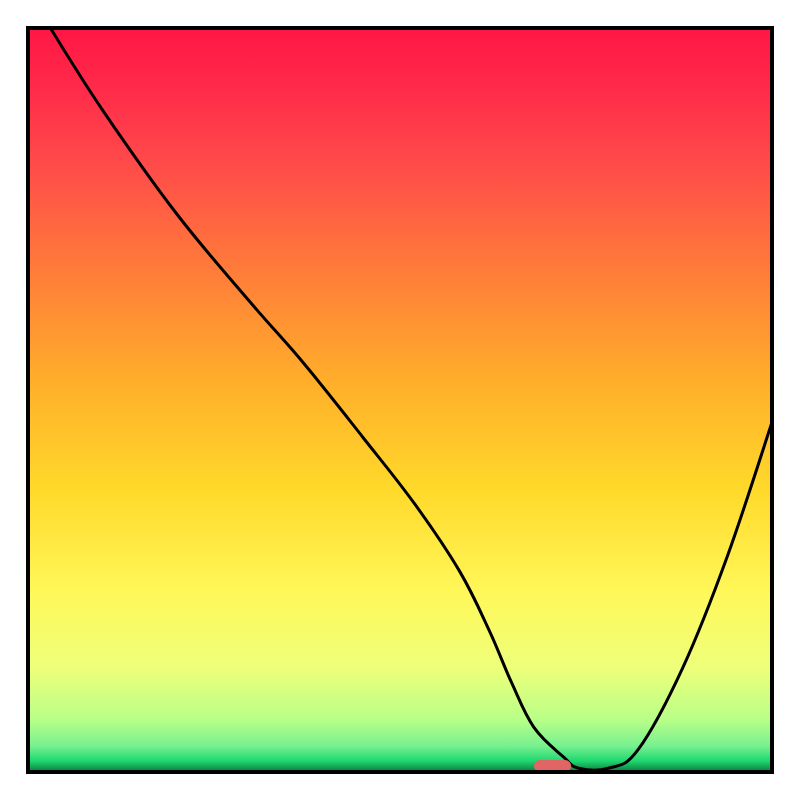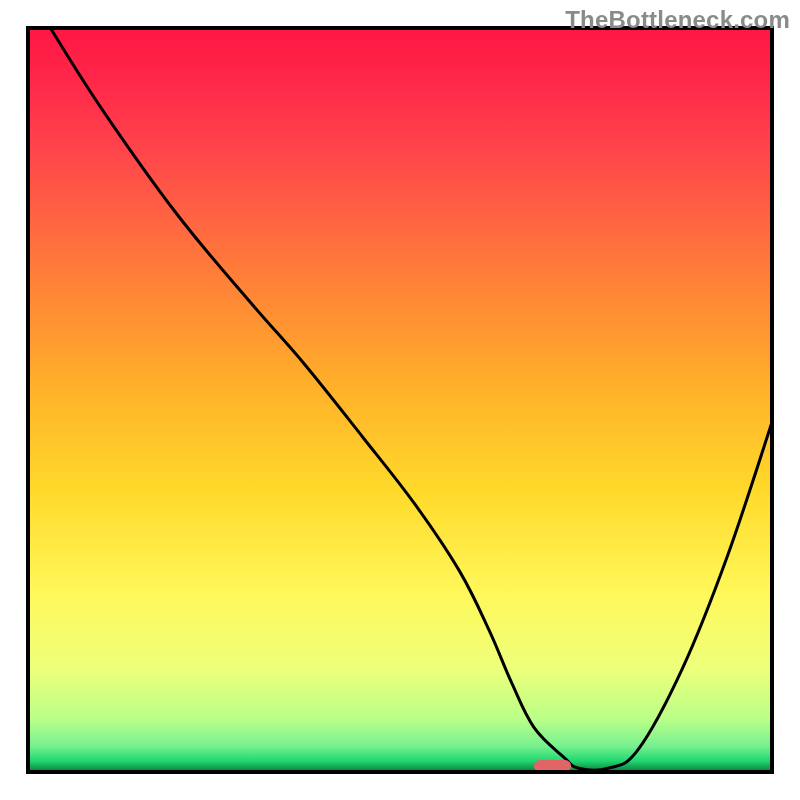"TheBottleneck.com" div.watermark { html: <div>TheBottleneck.com</div> -> none }
